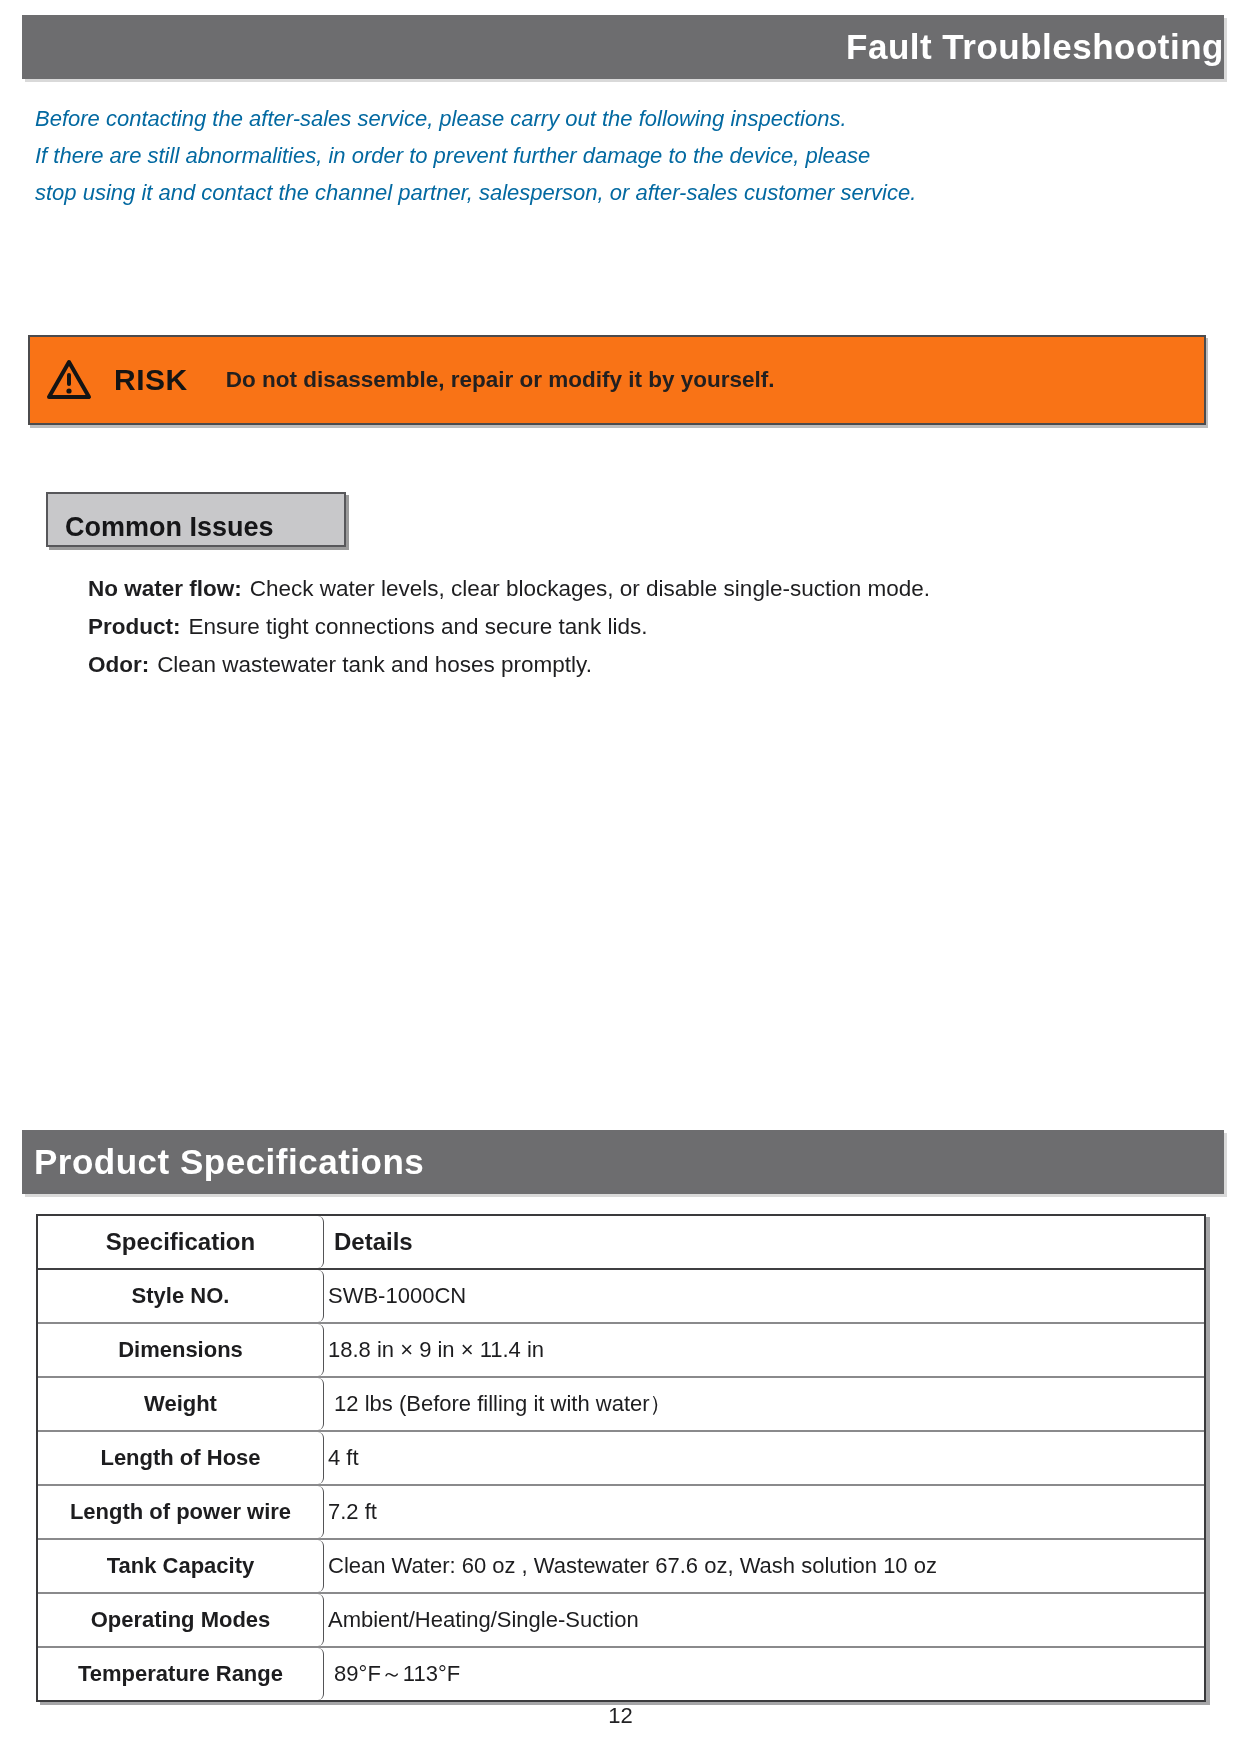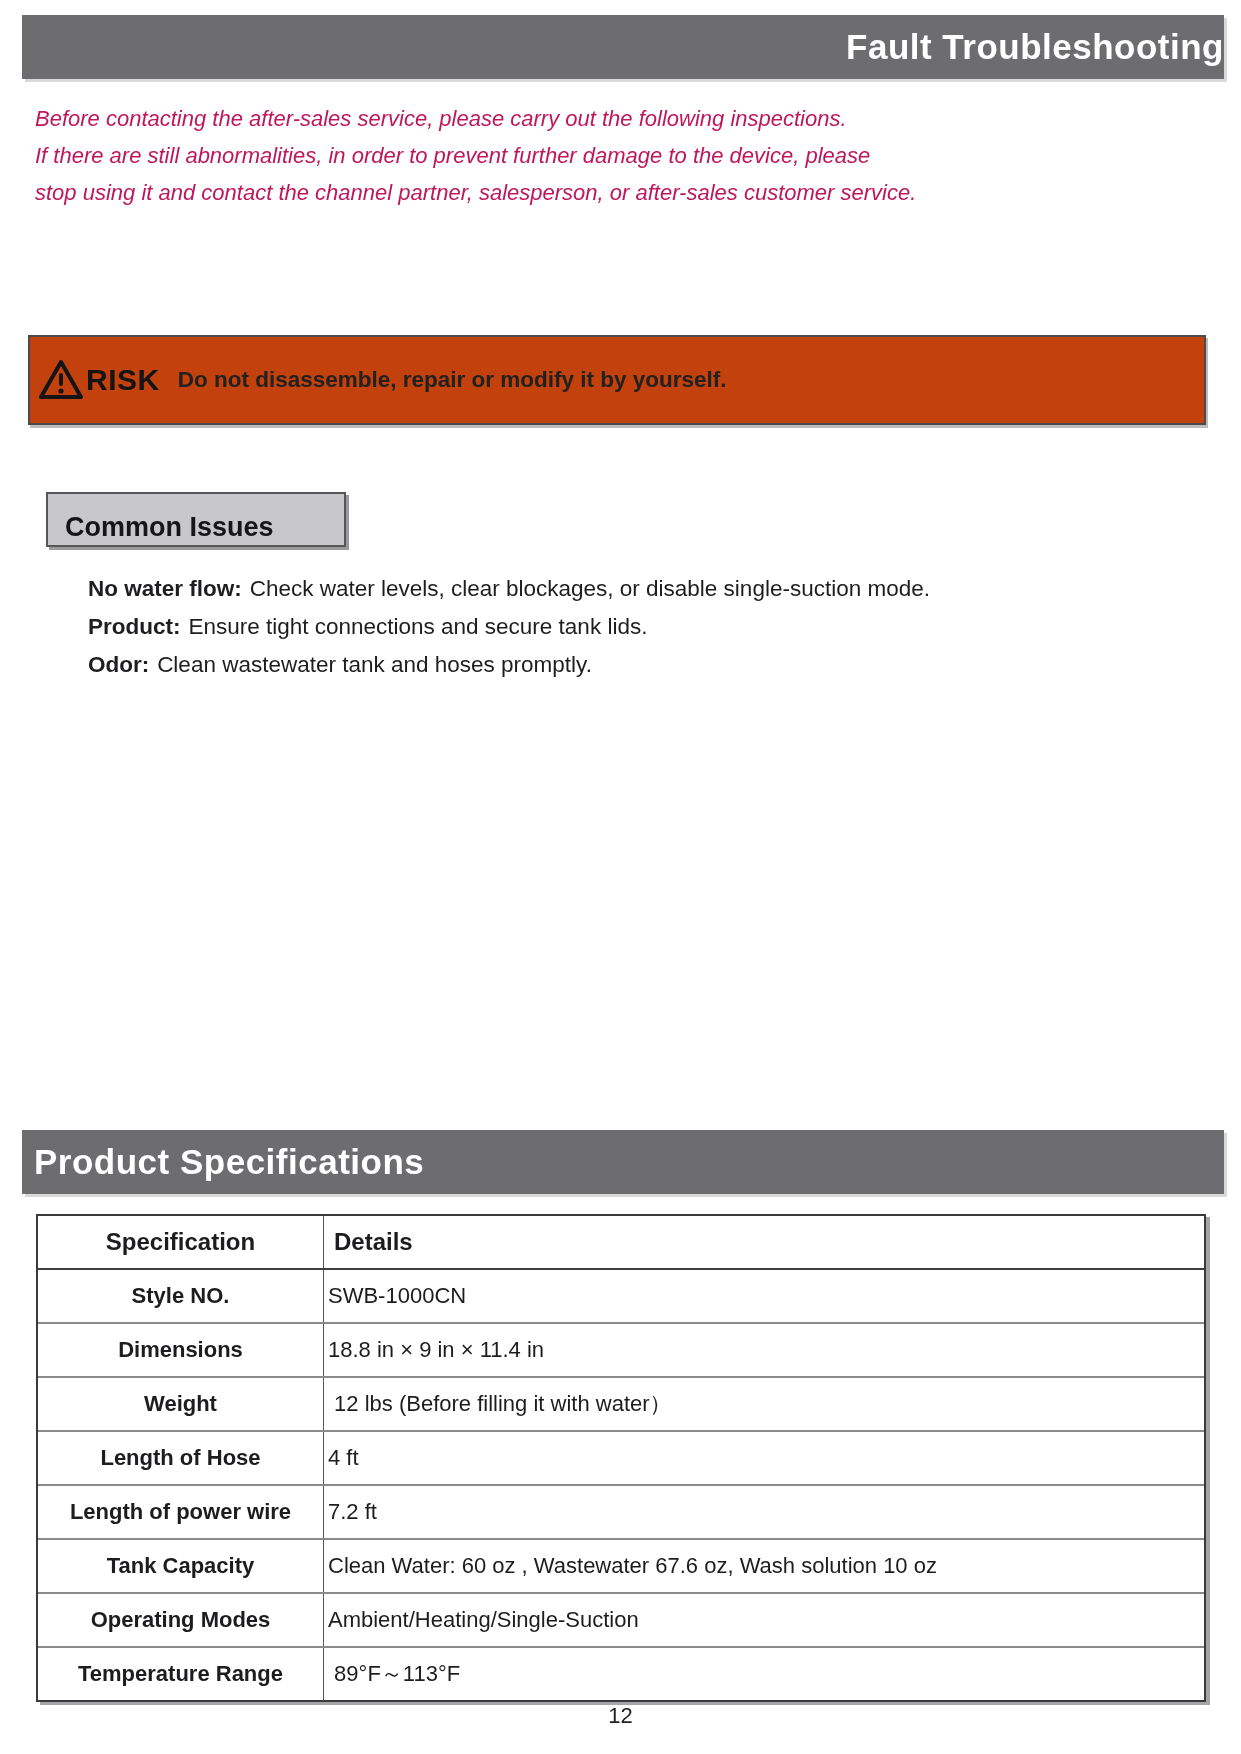"Before contacting the after-sales" .intro { color: #be185d -> #0369a1 }
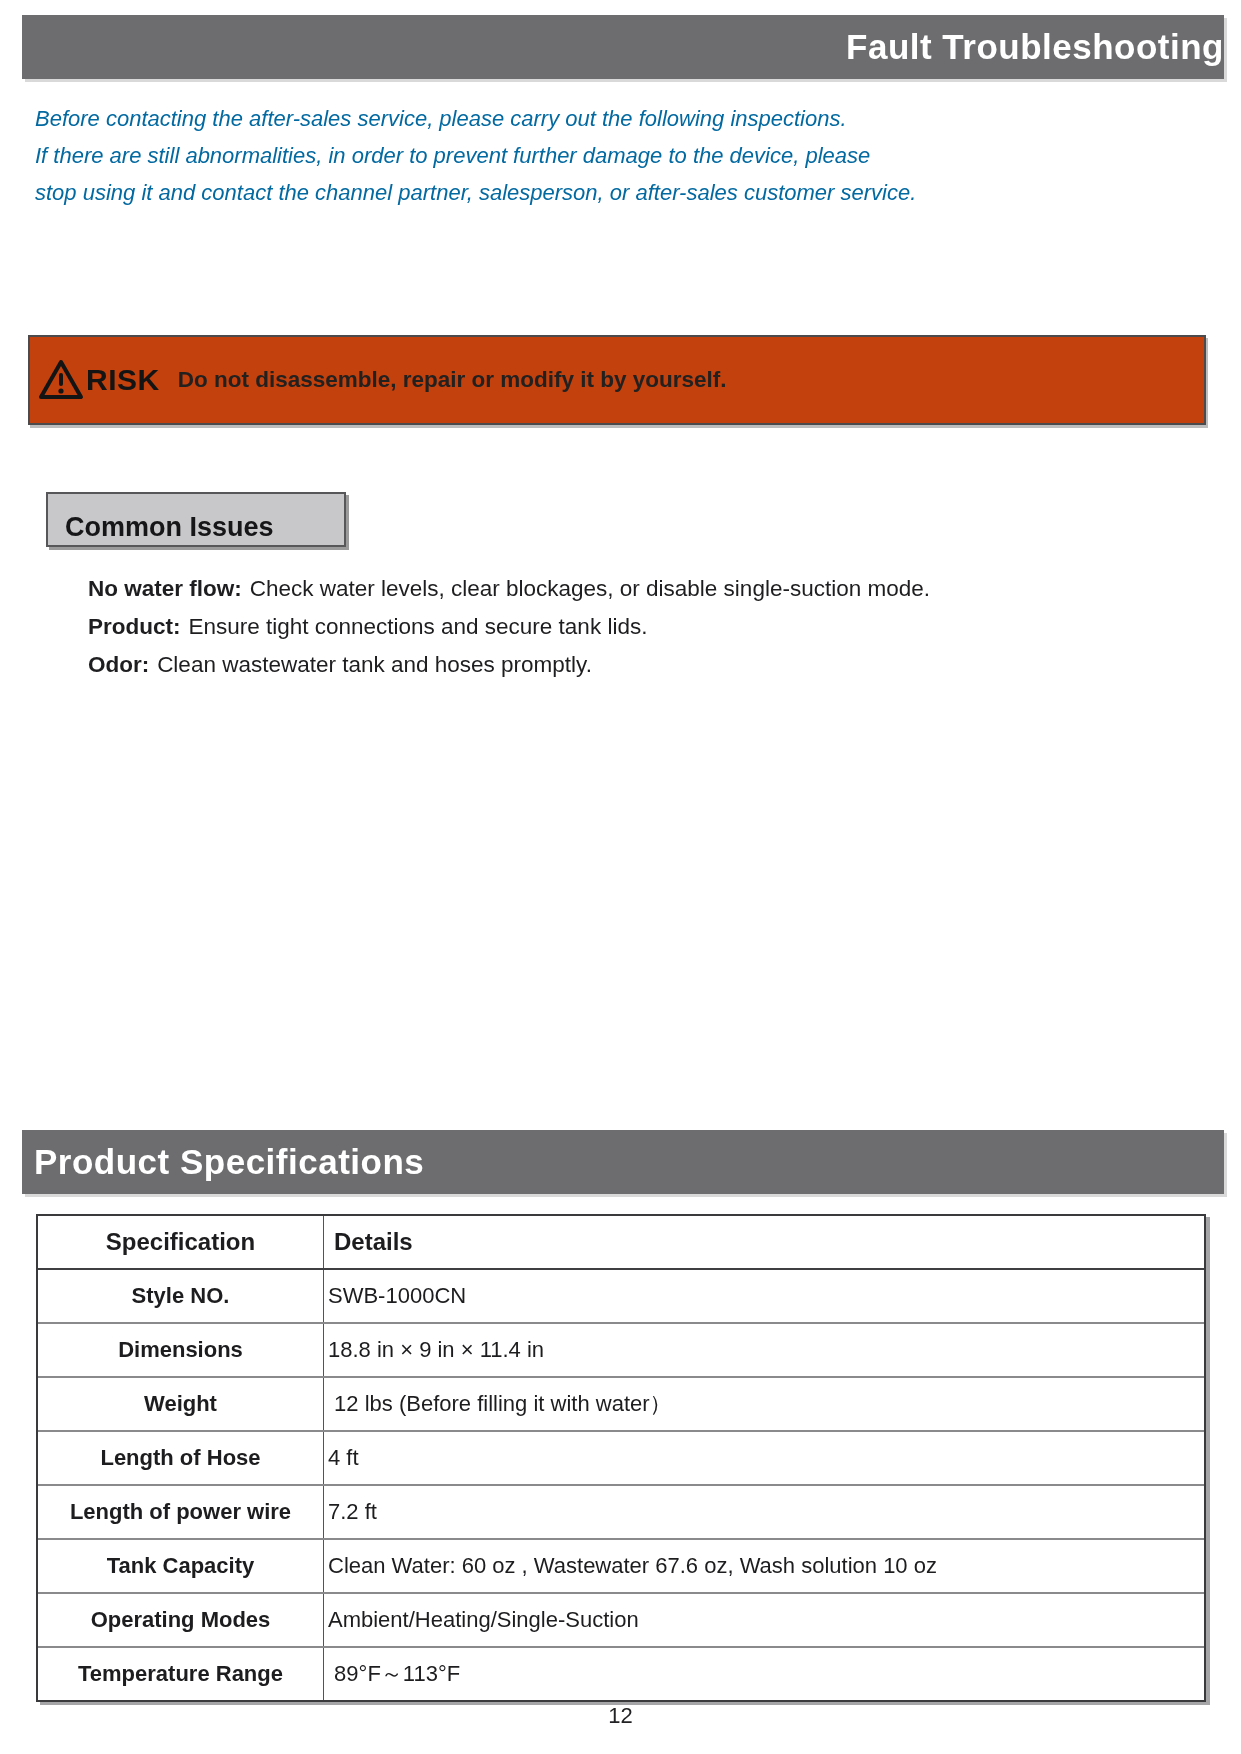"RISK" .risk-box { background: #c2410c -> #f97316; gap: none -> 20px; padding-left: 8px -> 16px }
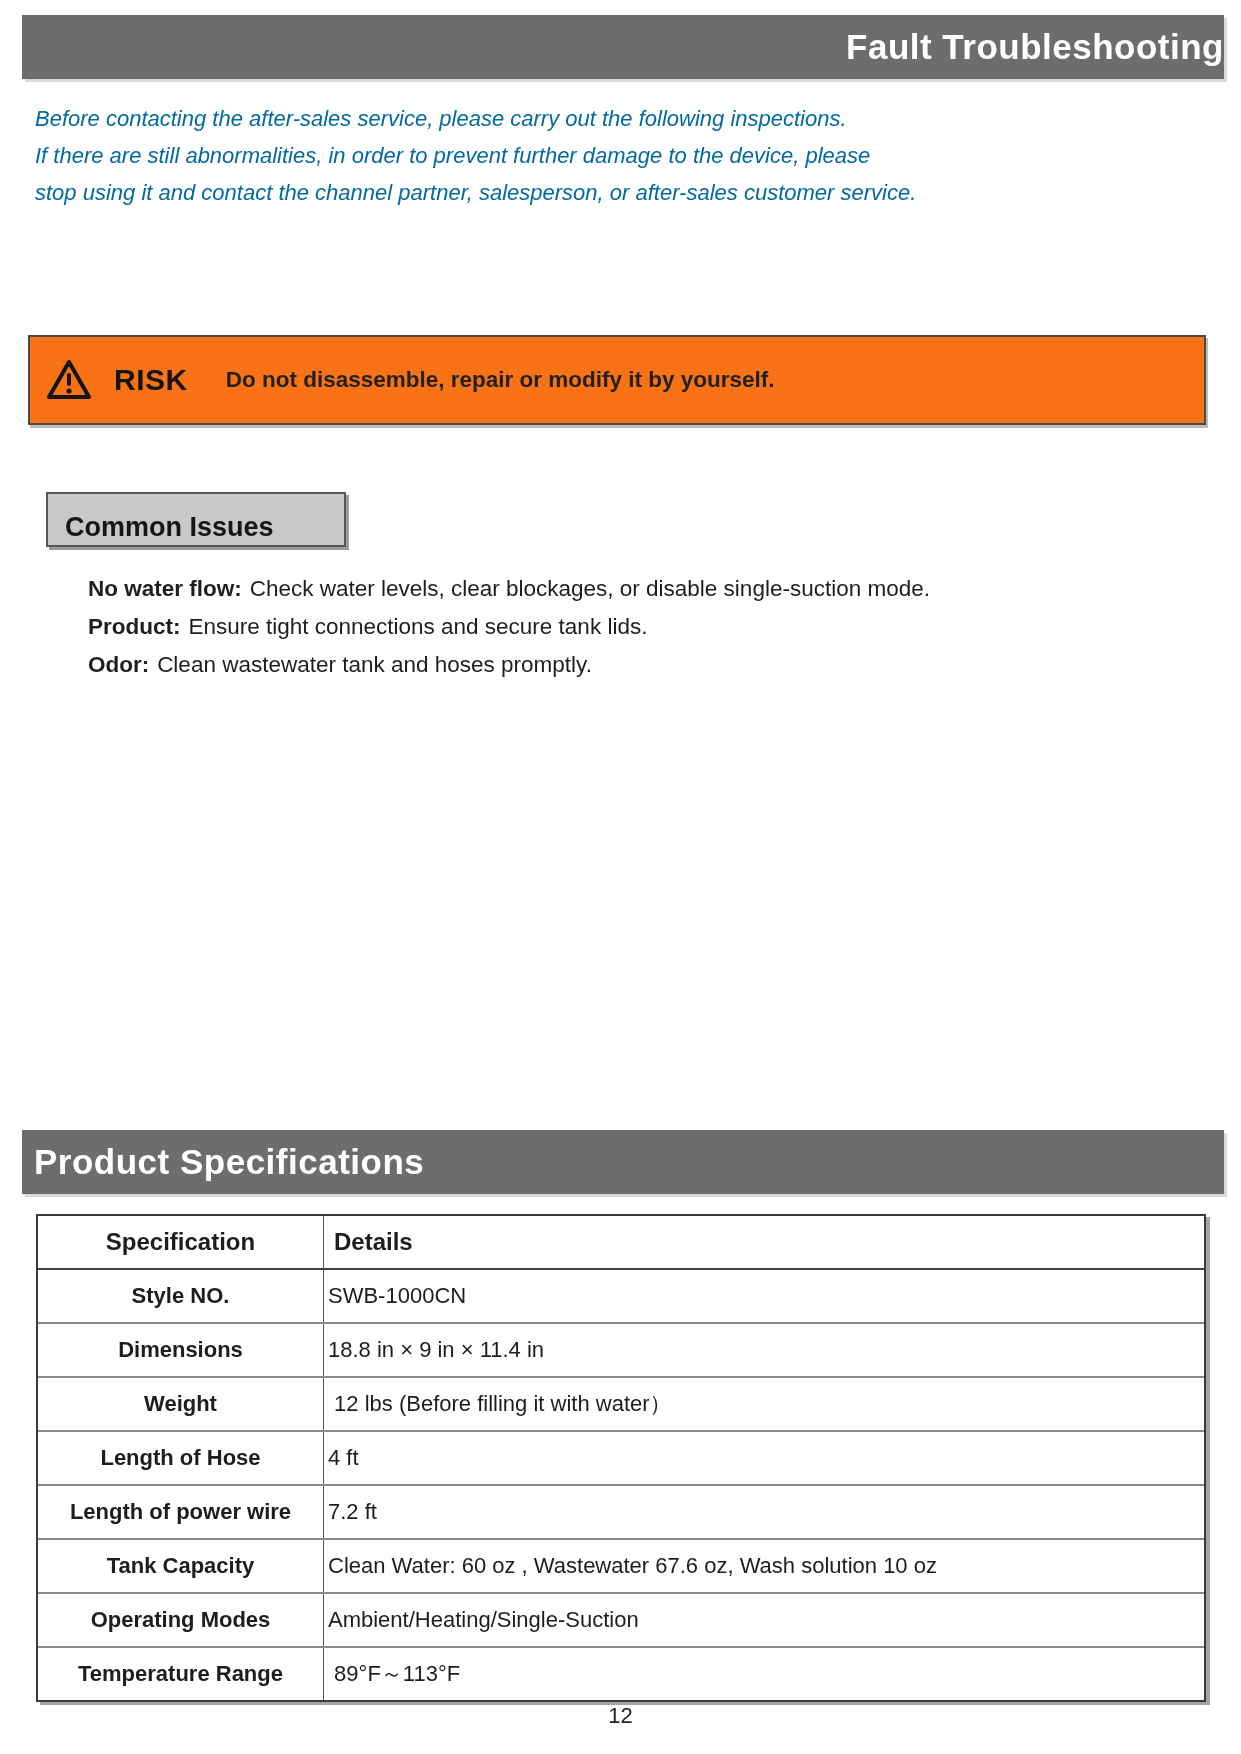"Specification" .c1 { border-radius: none -> 6px }
